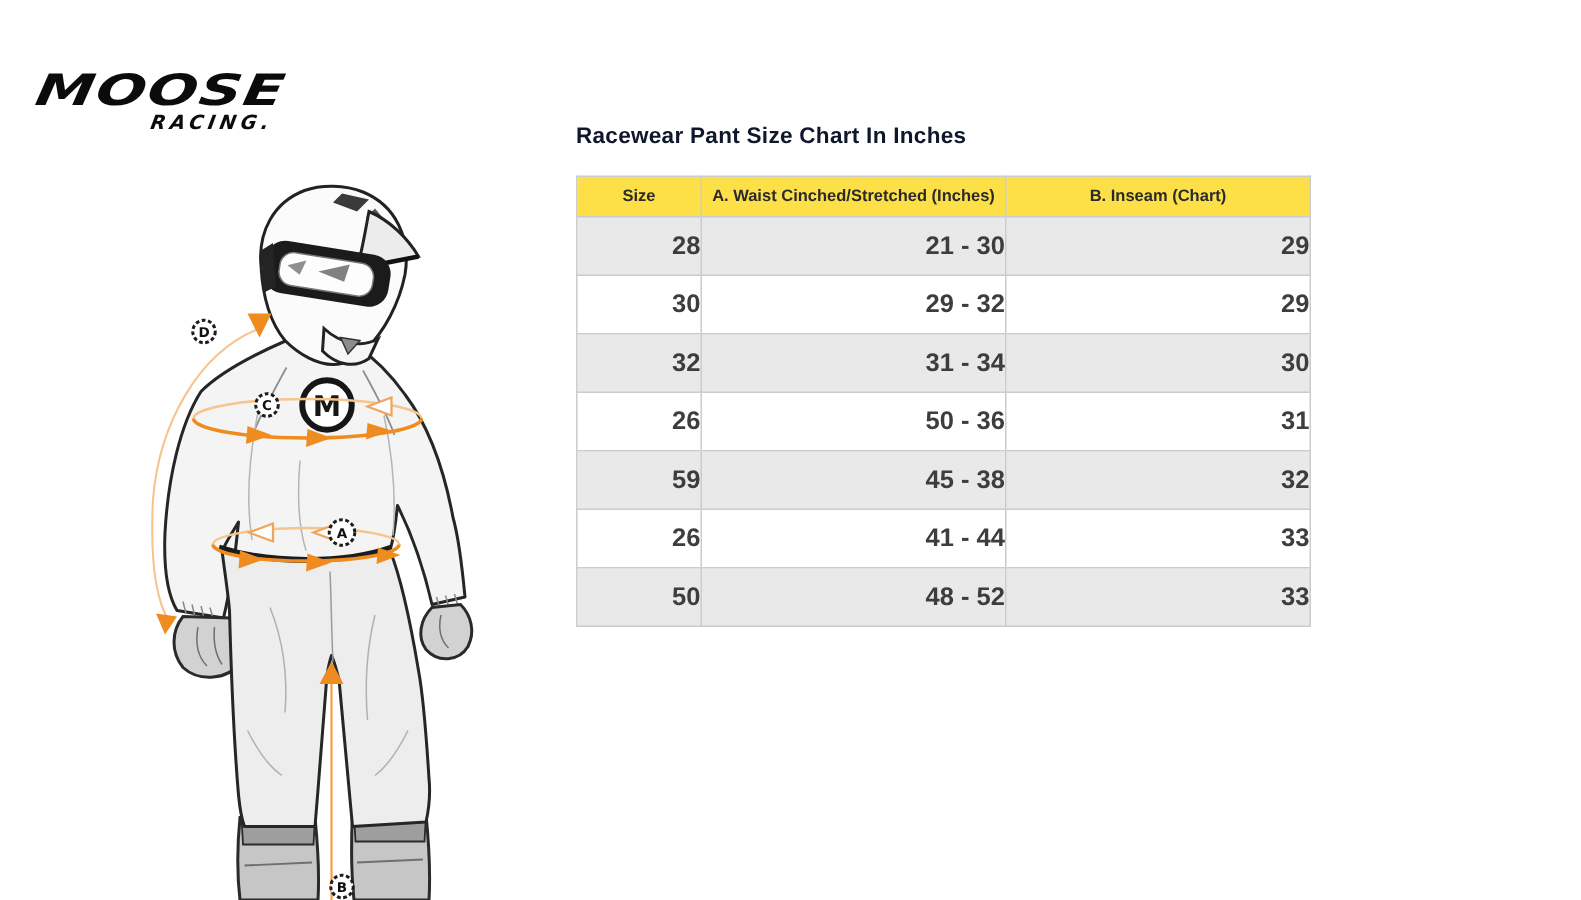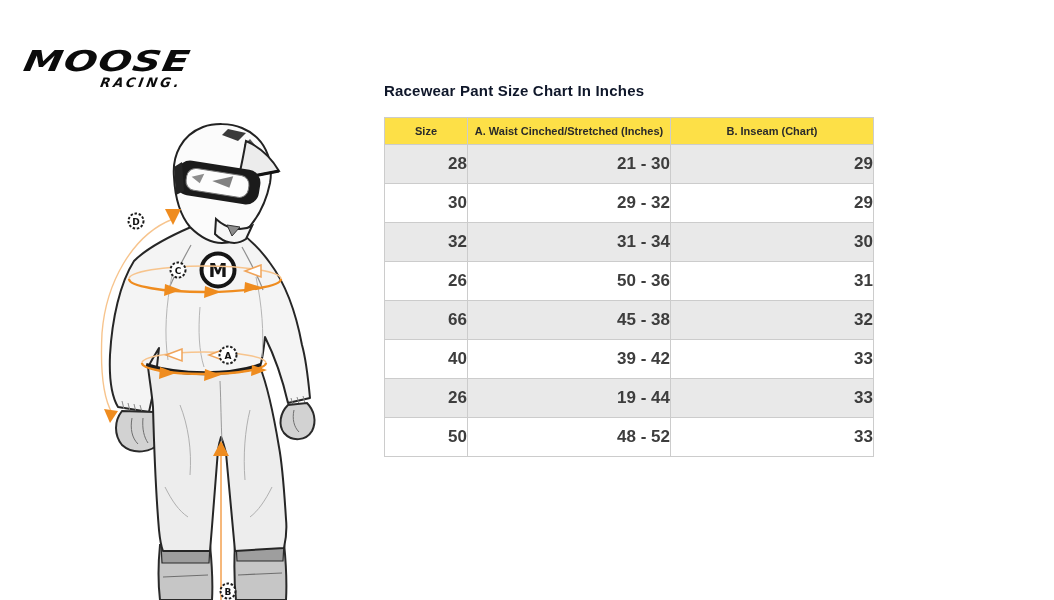"66" td { text: 66 -> 59 }
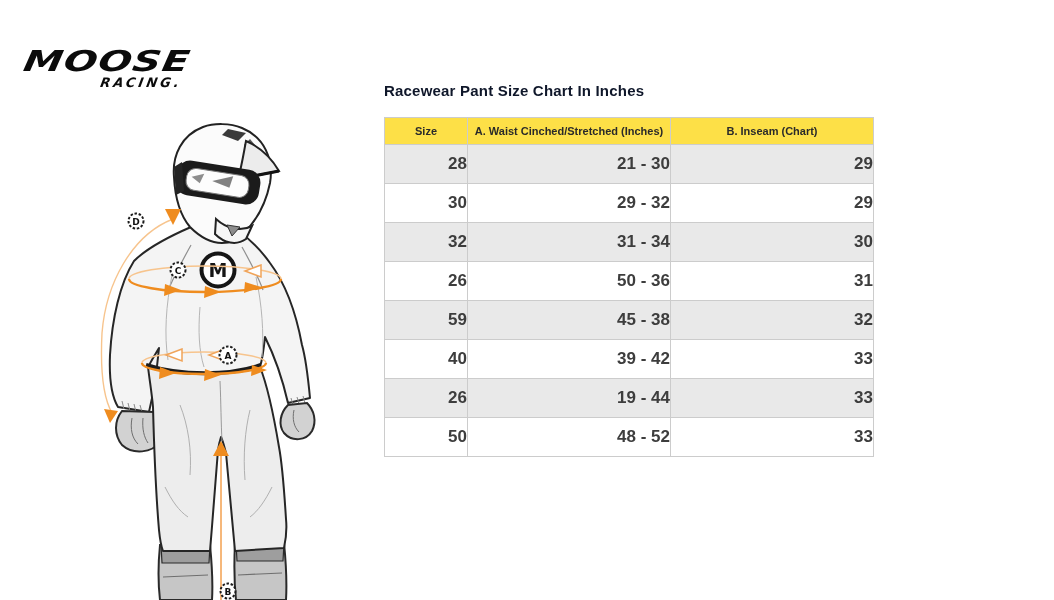"40" tr { html: <tr> <td>40</td> <td>39 - 42</td> <td>33</td> </tr> -> none }
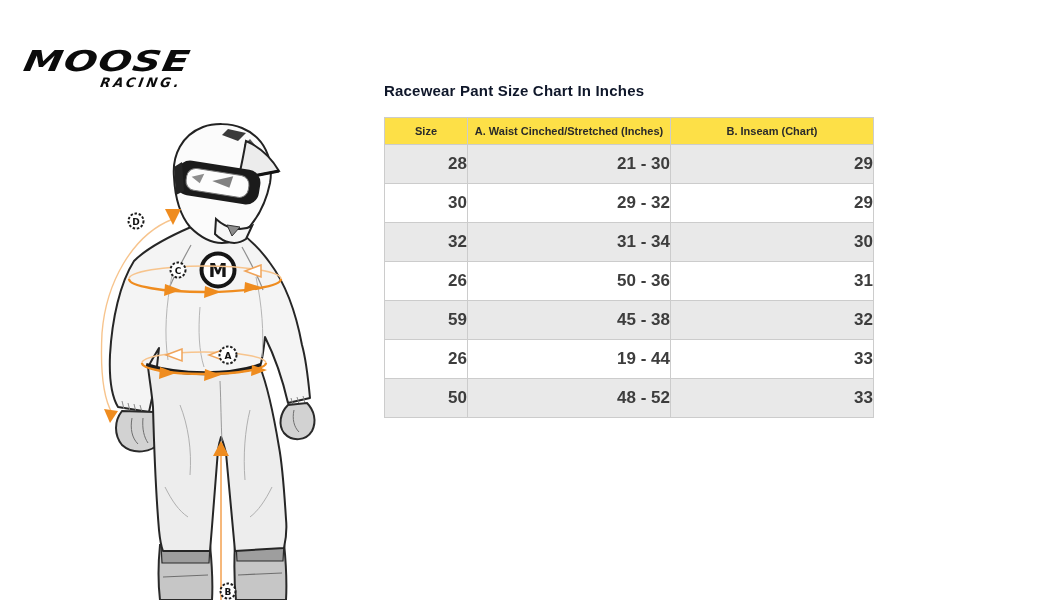"19 - 44" td { text: 19 -> 41 }
